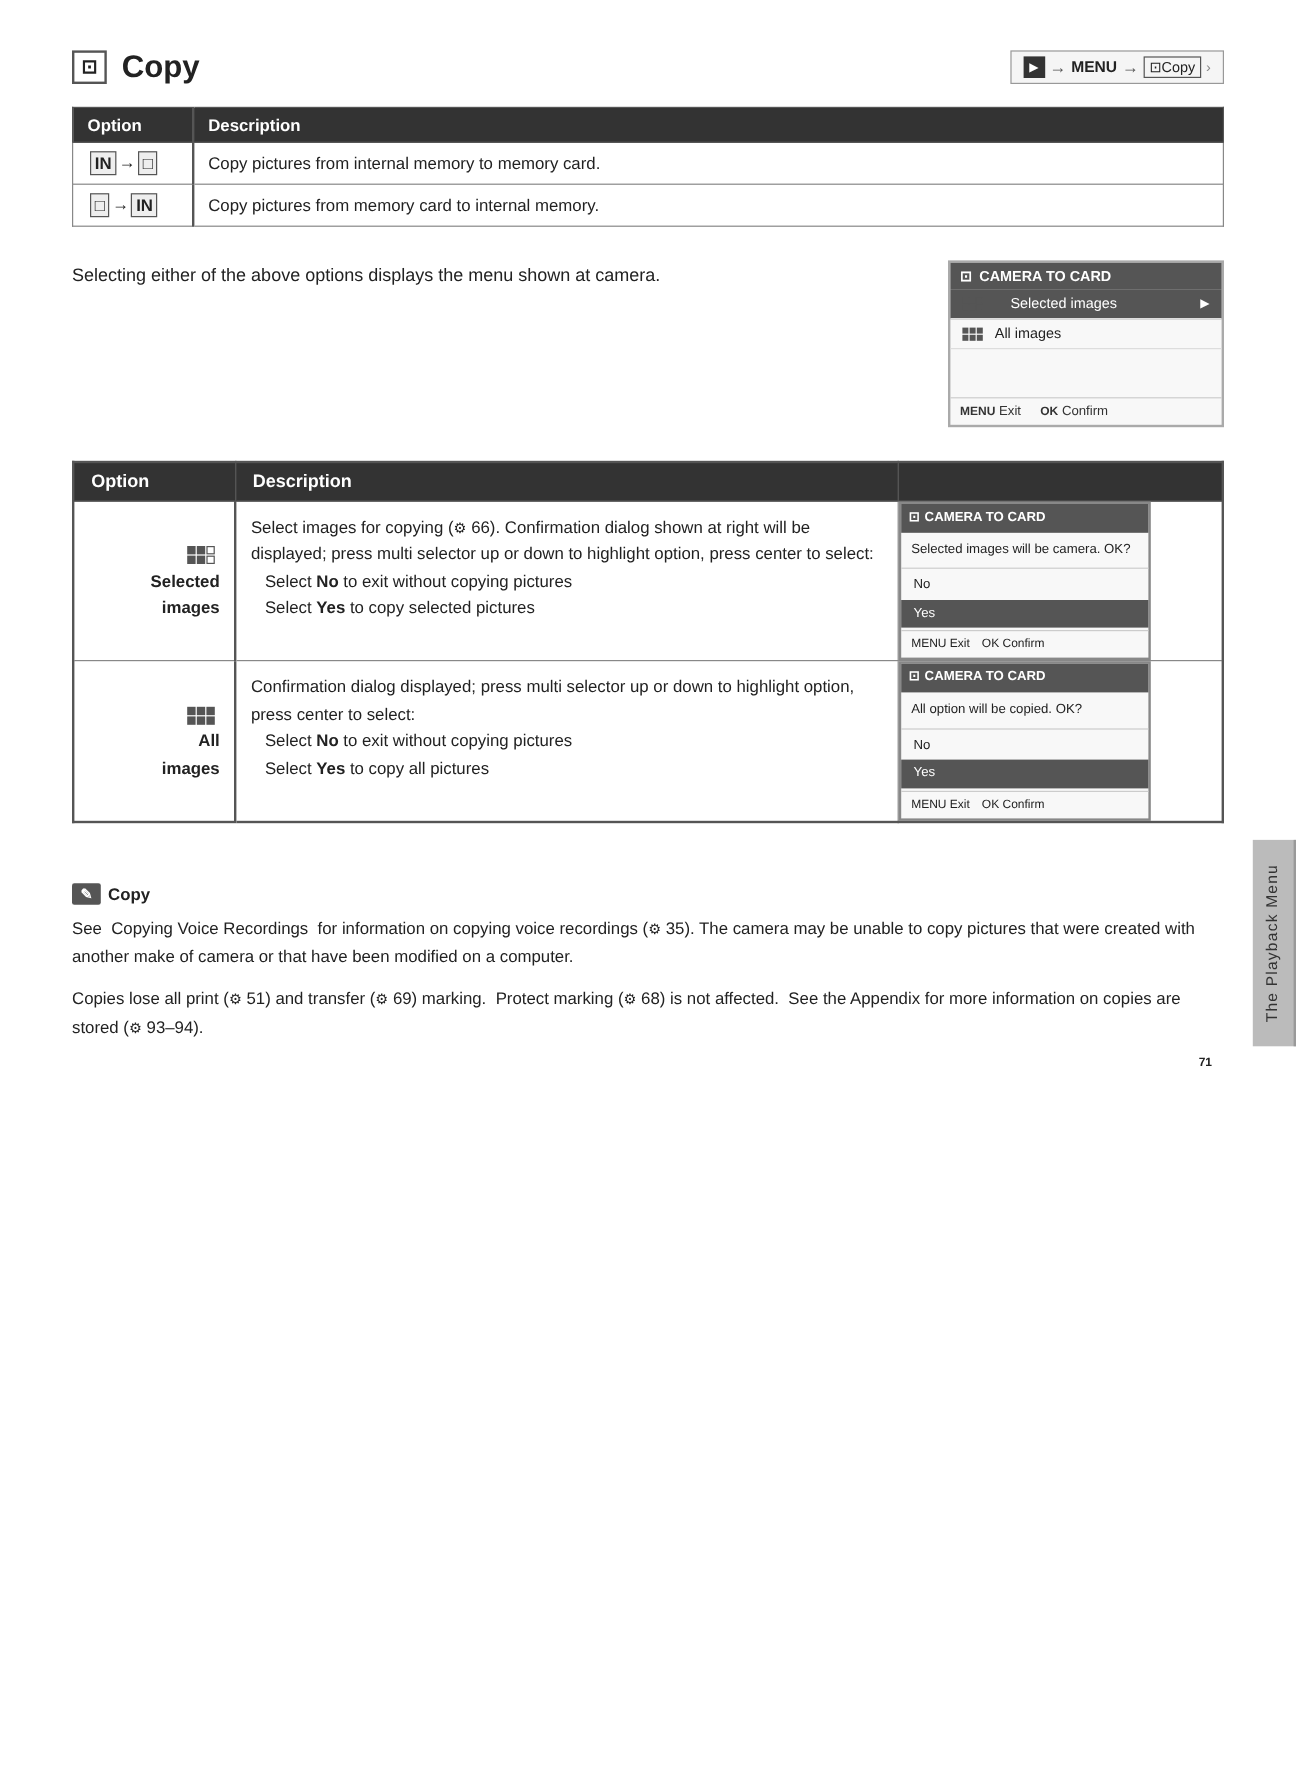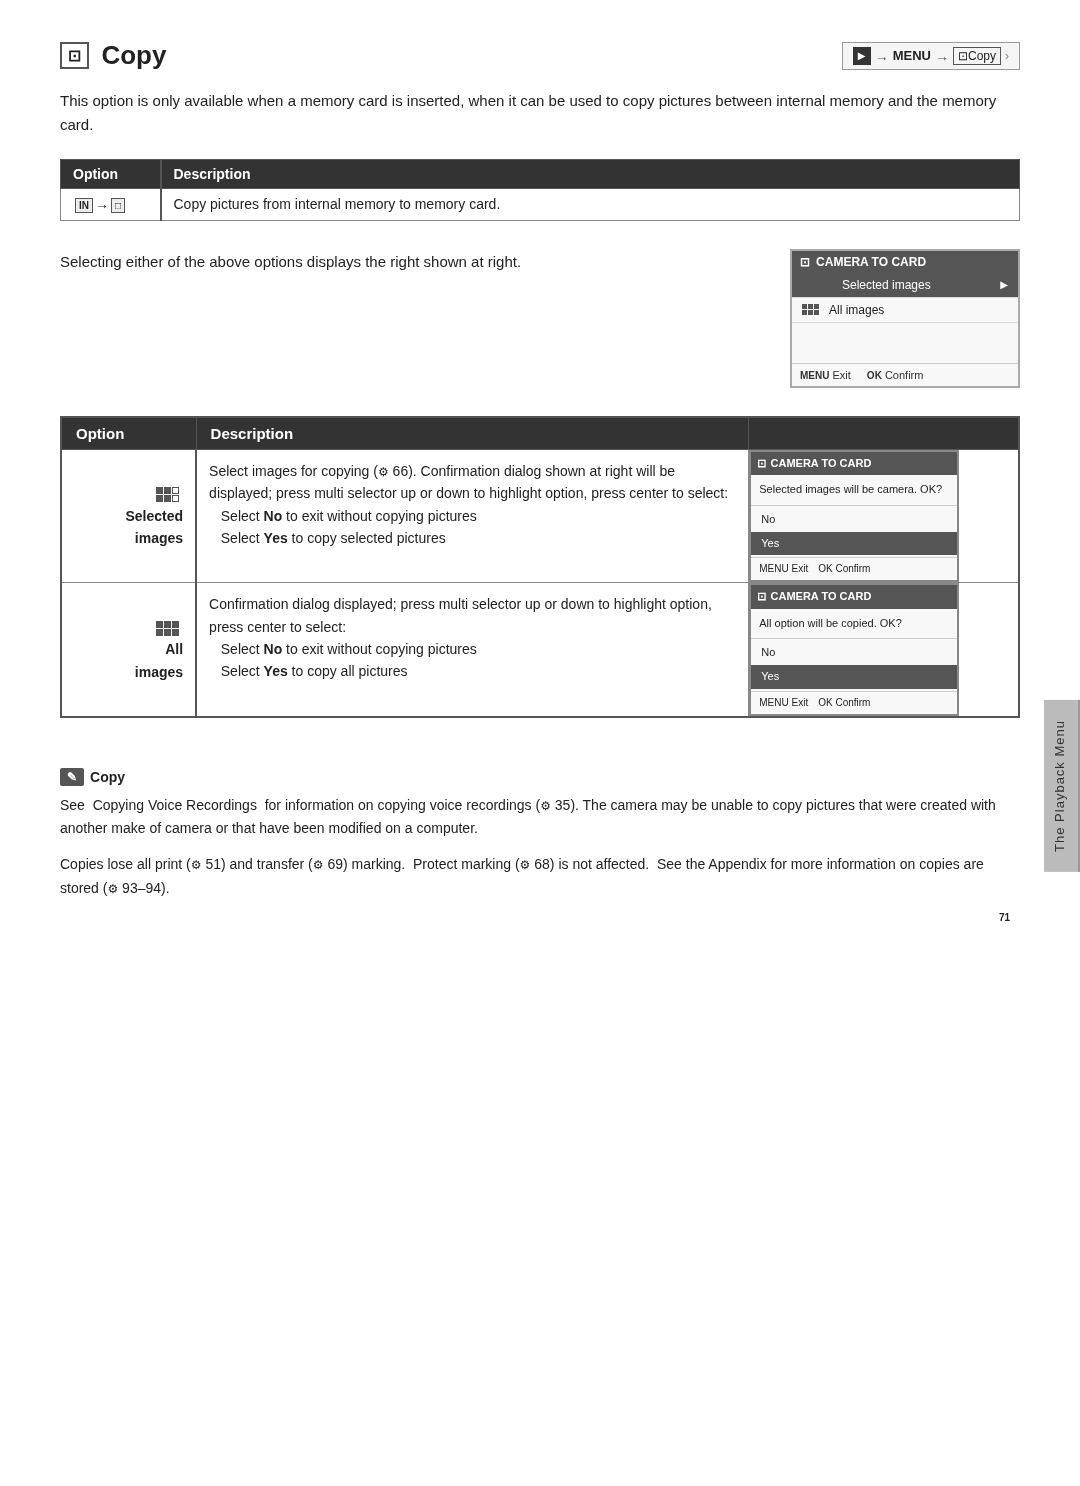"This option is only available" div.intro-text { html: <div>This option is only available when a memory card is inserted, when it can be used to copy pictures between internal memory and the memory card.</div> -> none }
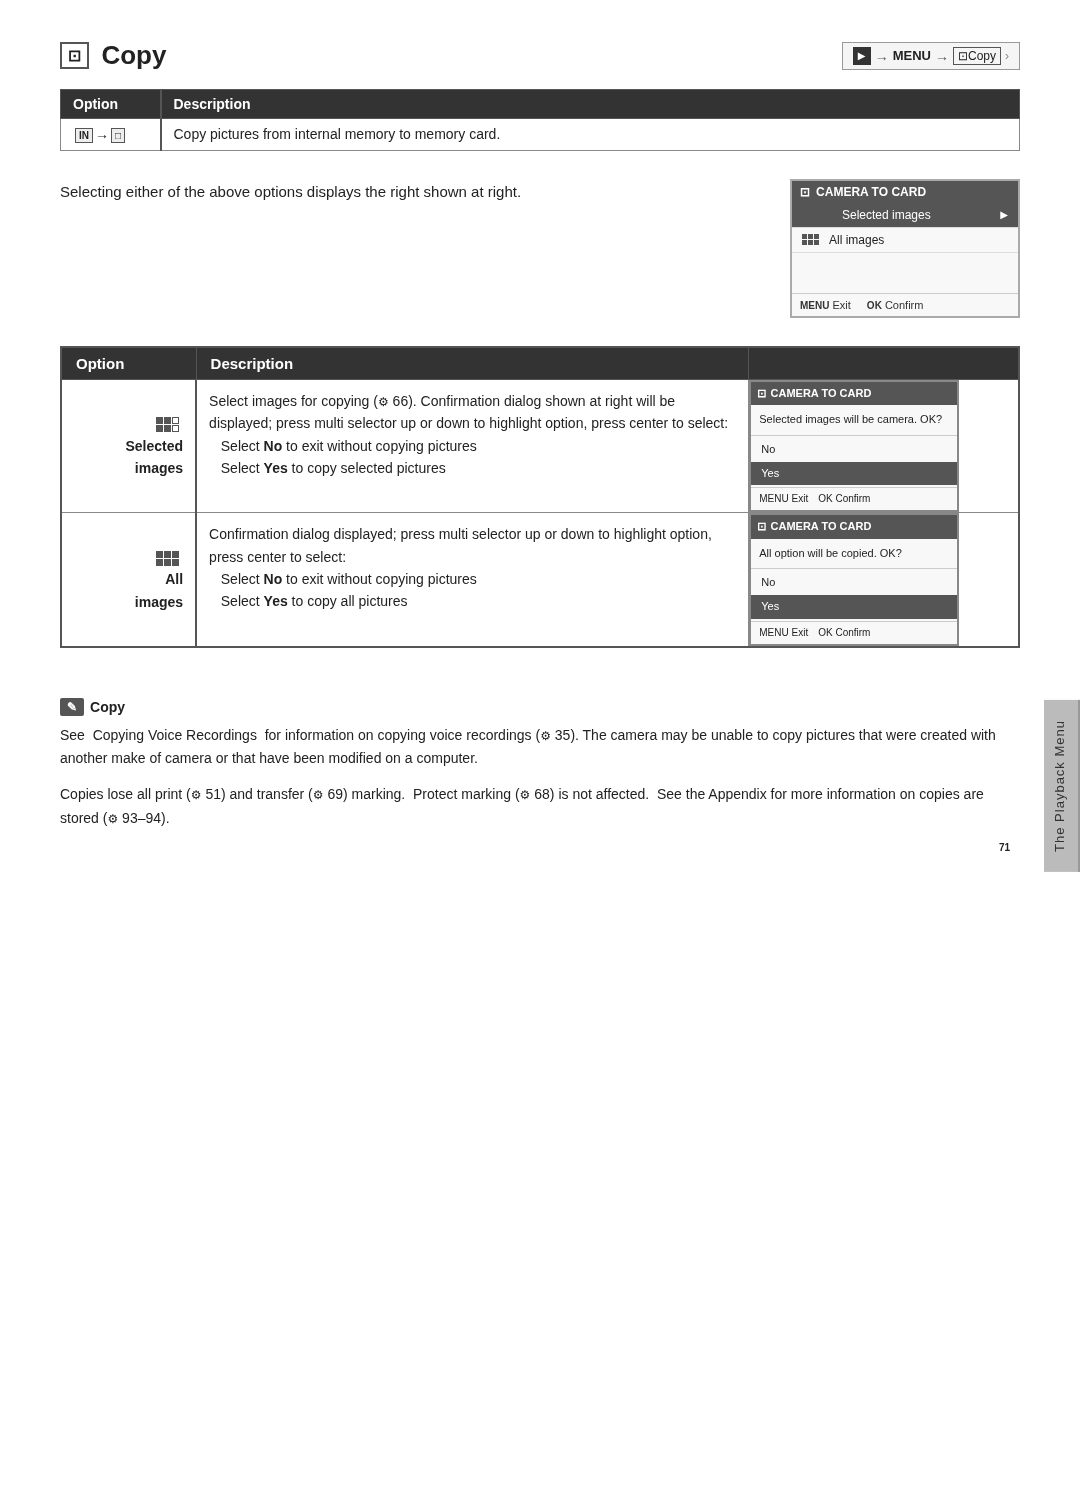"IN" .mem-icon { font-size: 10px -> 14px }
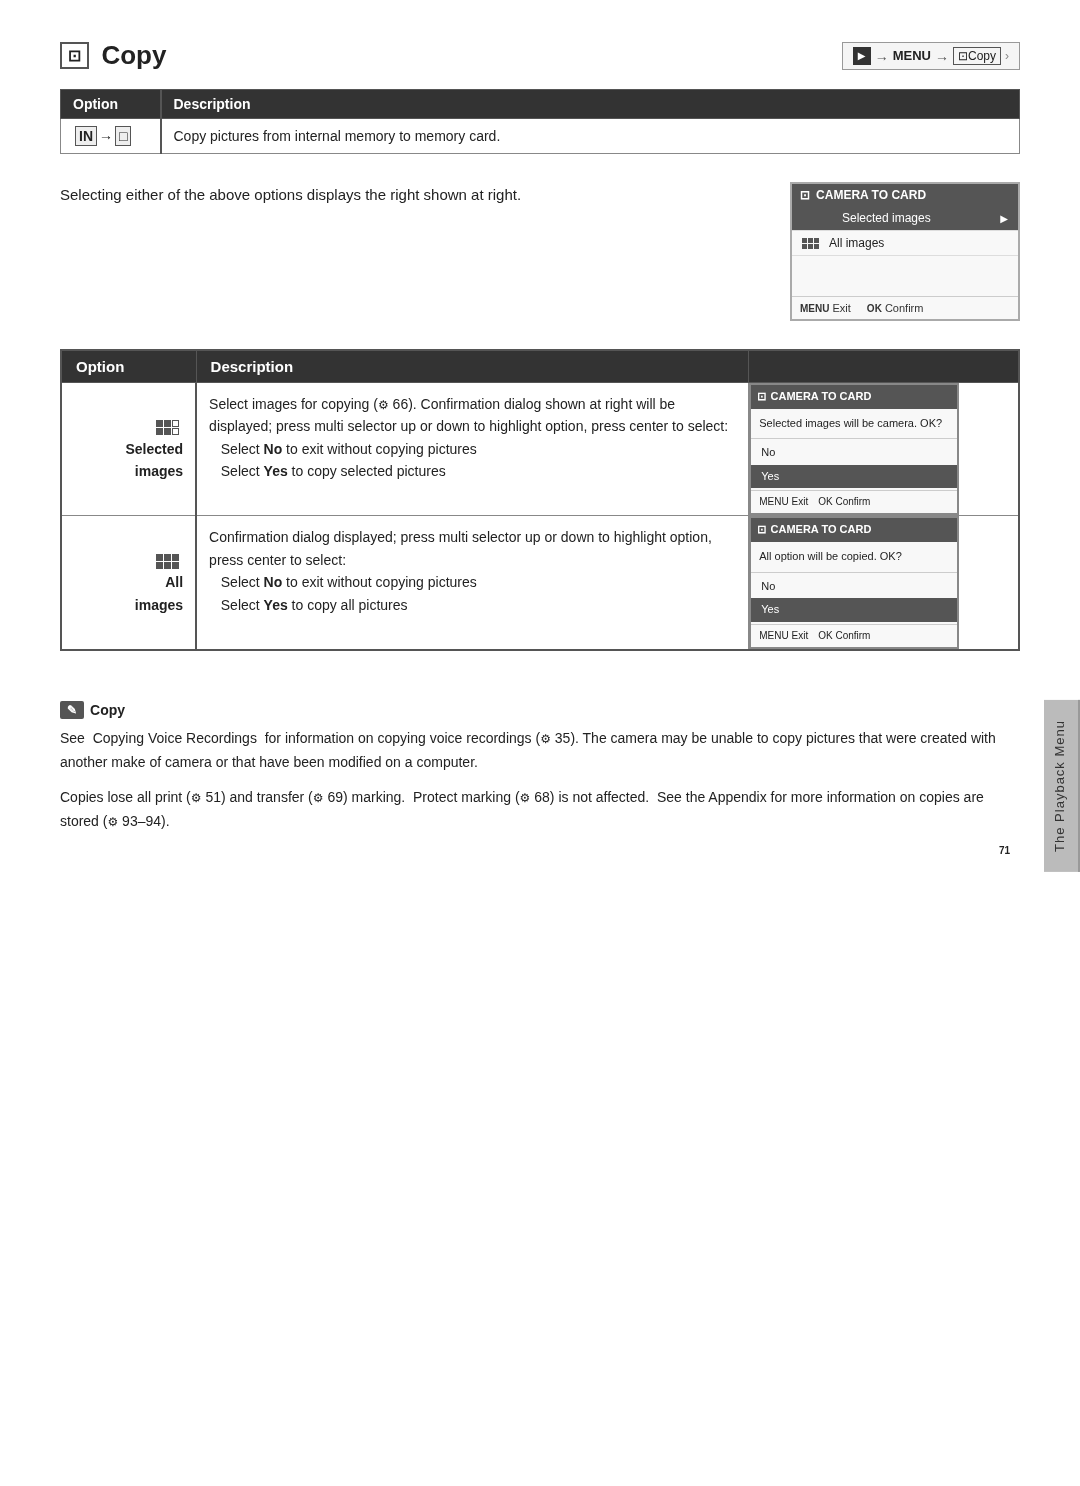"□ → IN" tr { html: none -> <tr> <td> <span>□</span>→<span>IN</span> </td> <td>Copy pictures from memory card to internal memory.</td> </tr> }
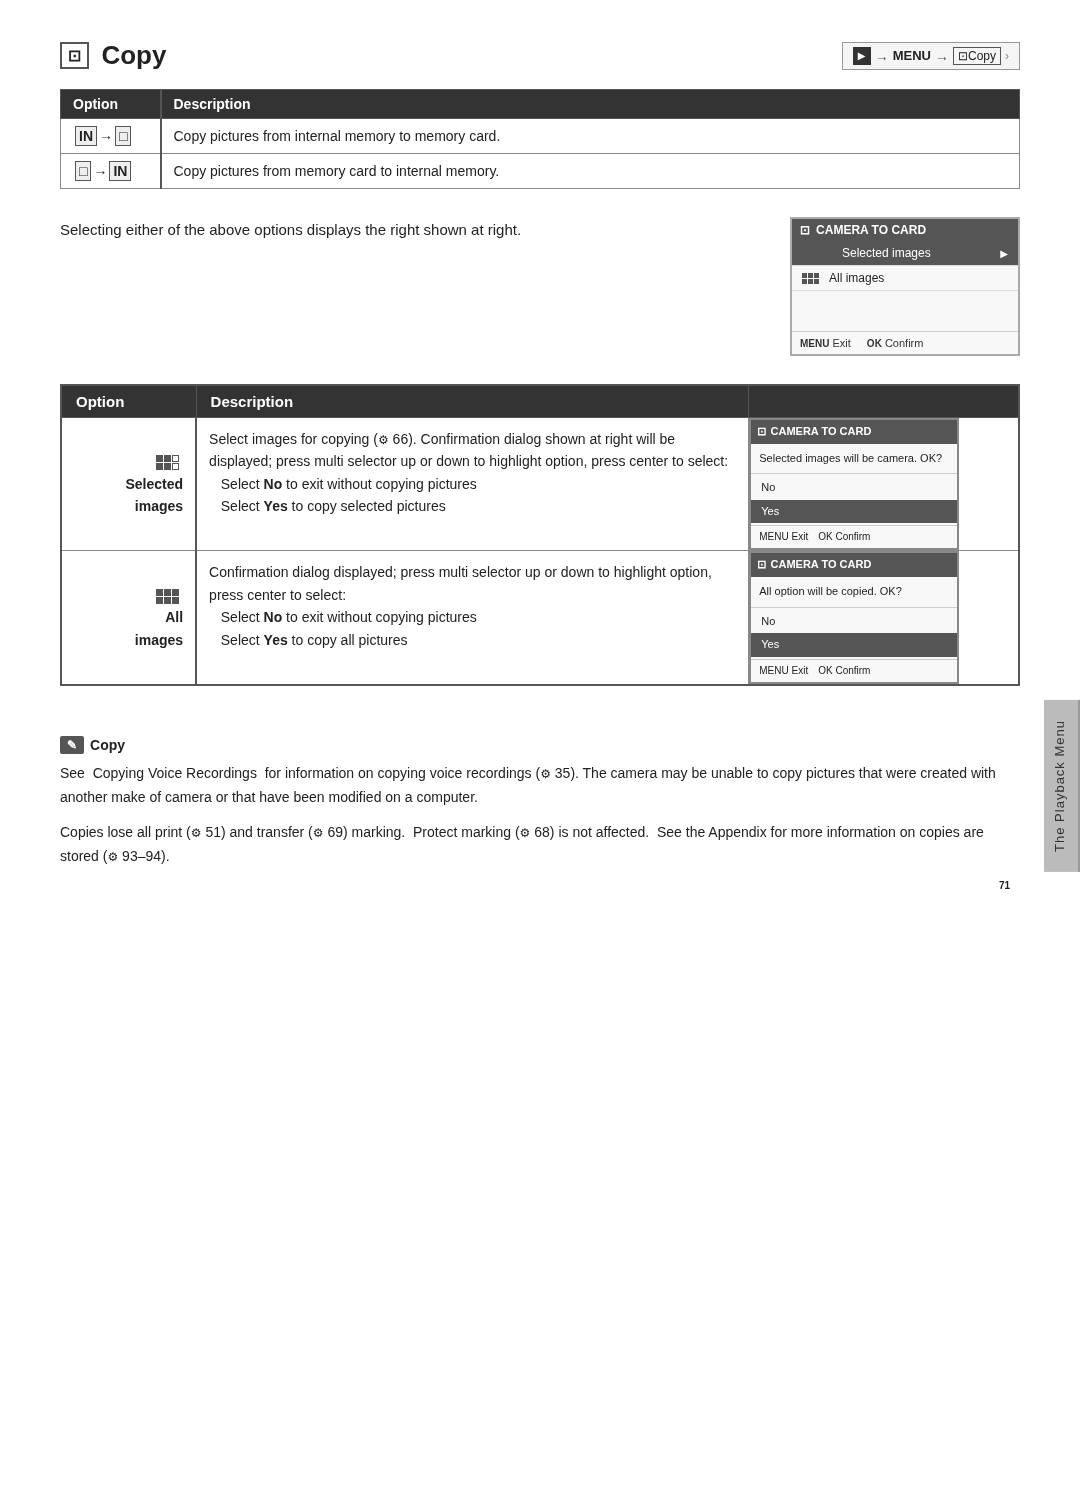"Selecting either of the above" span { text: right shown at right -> menu shown at camera }
